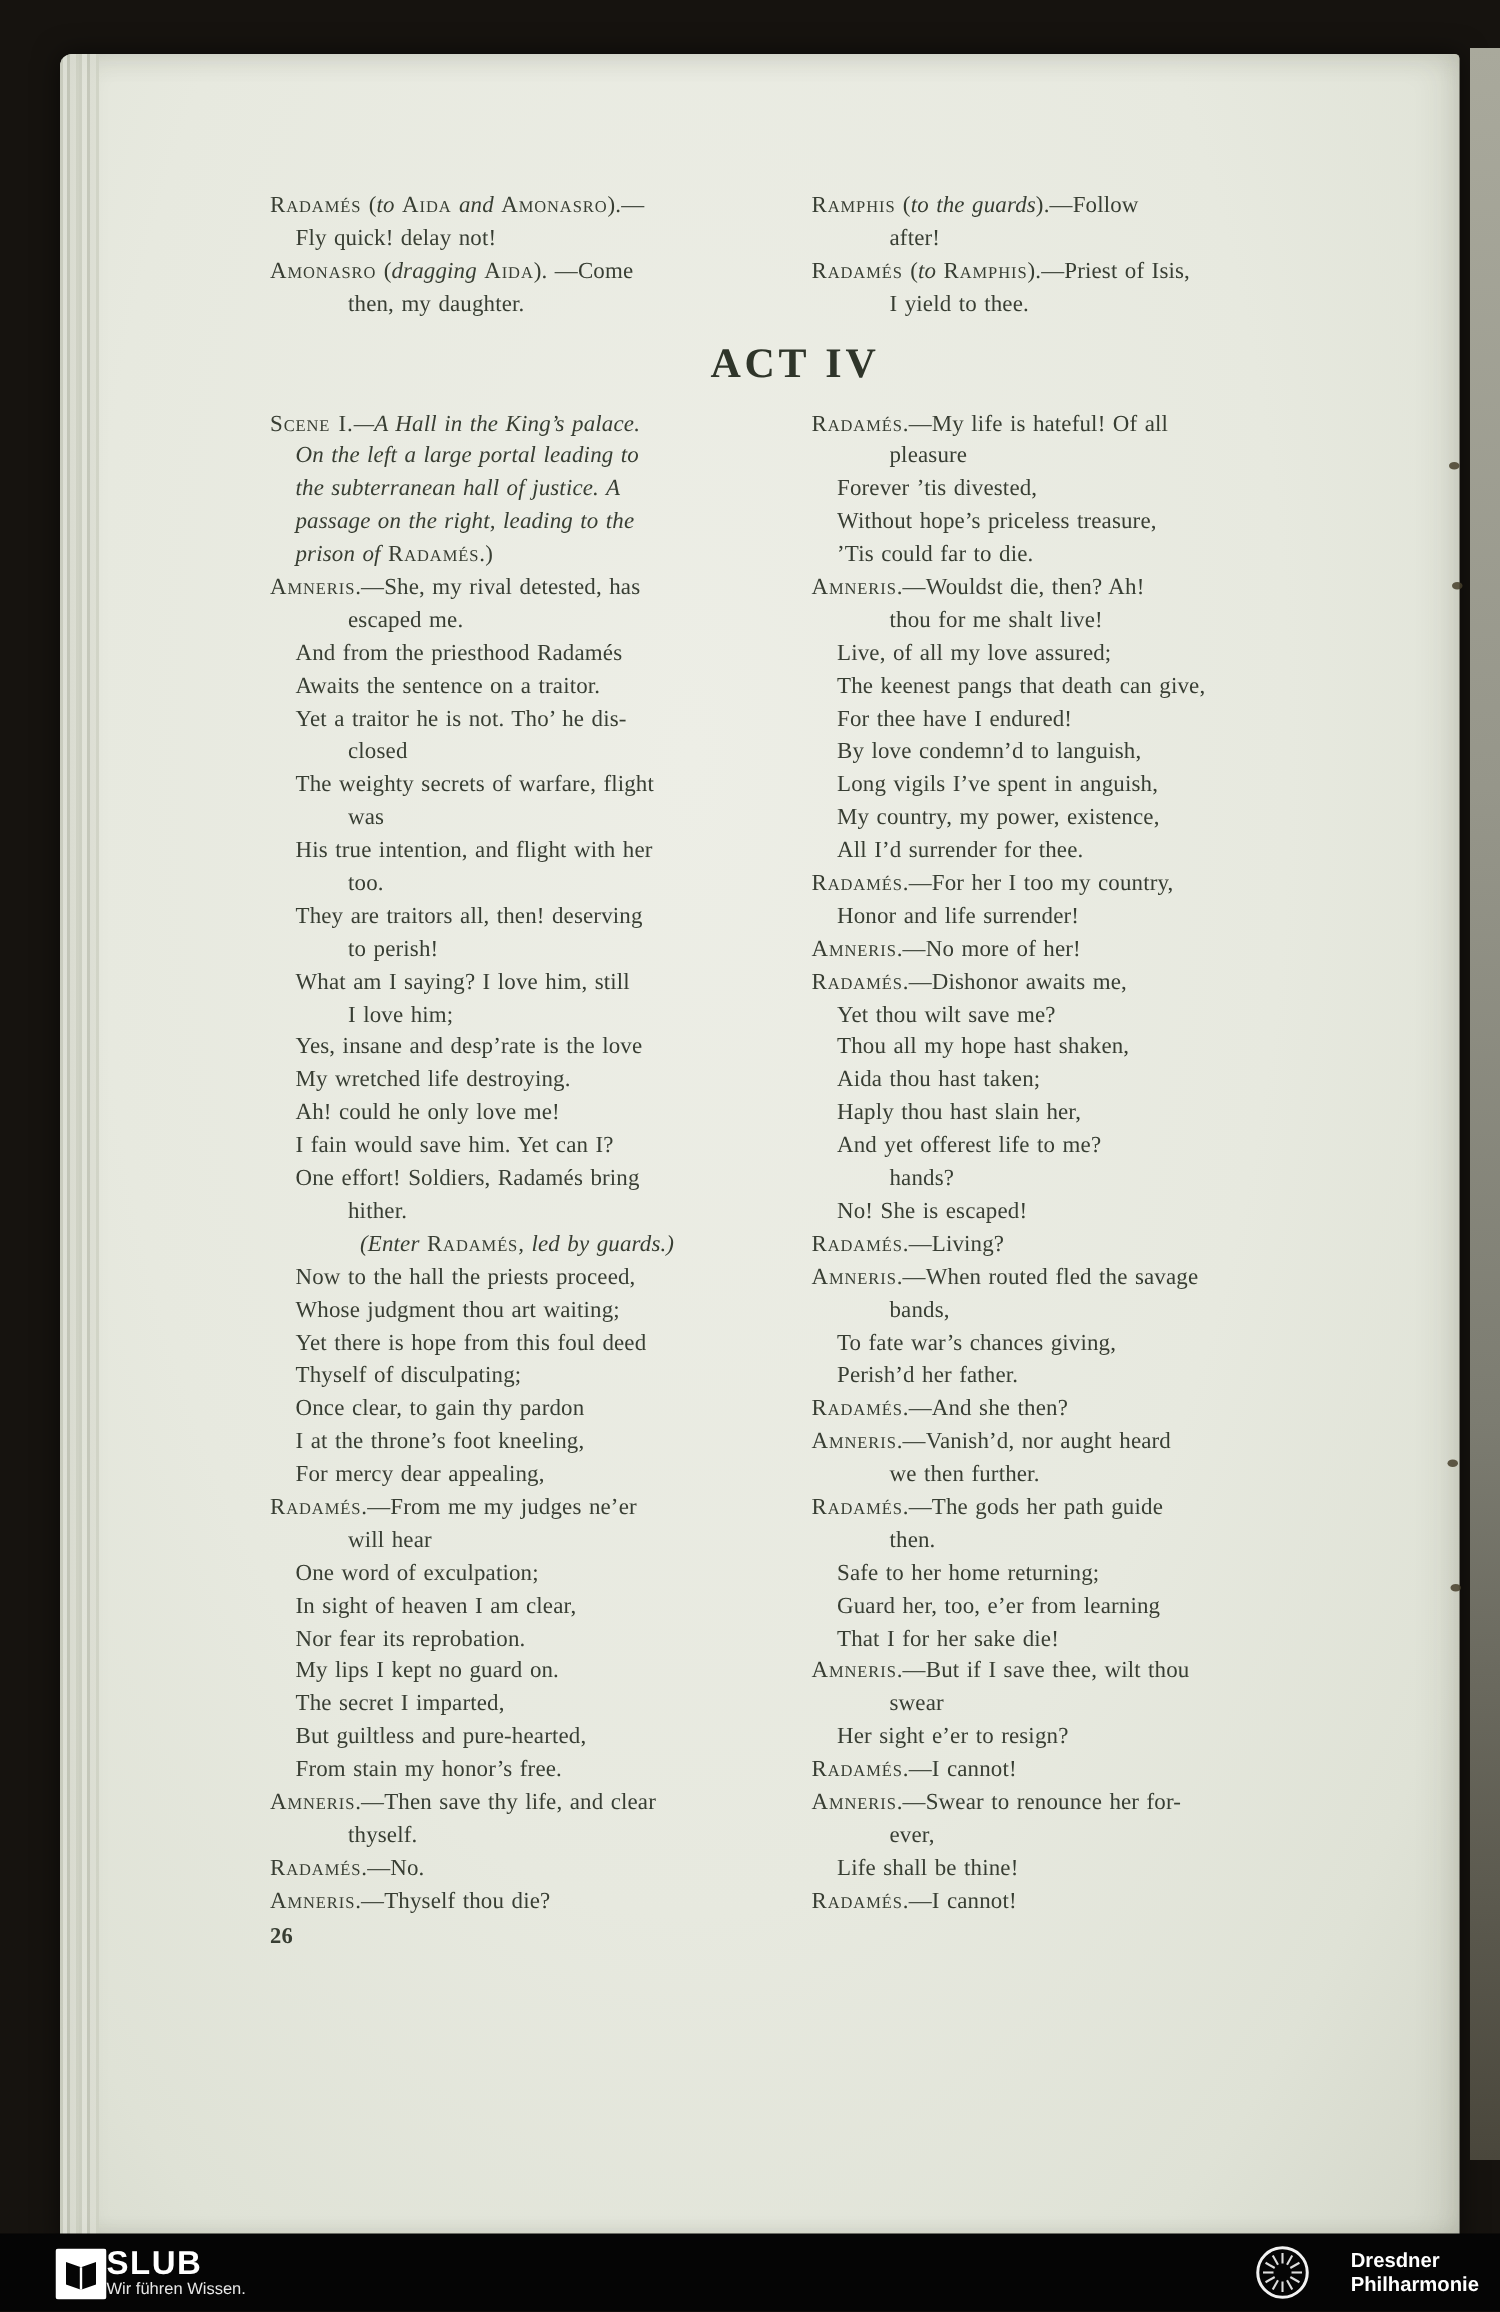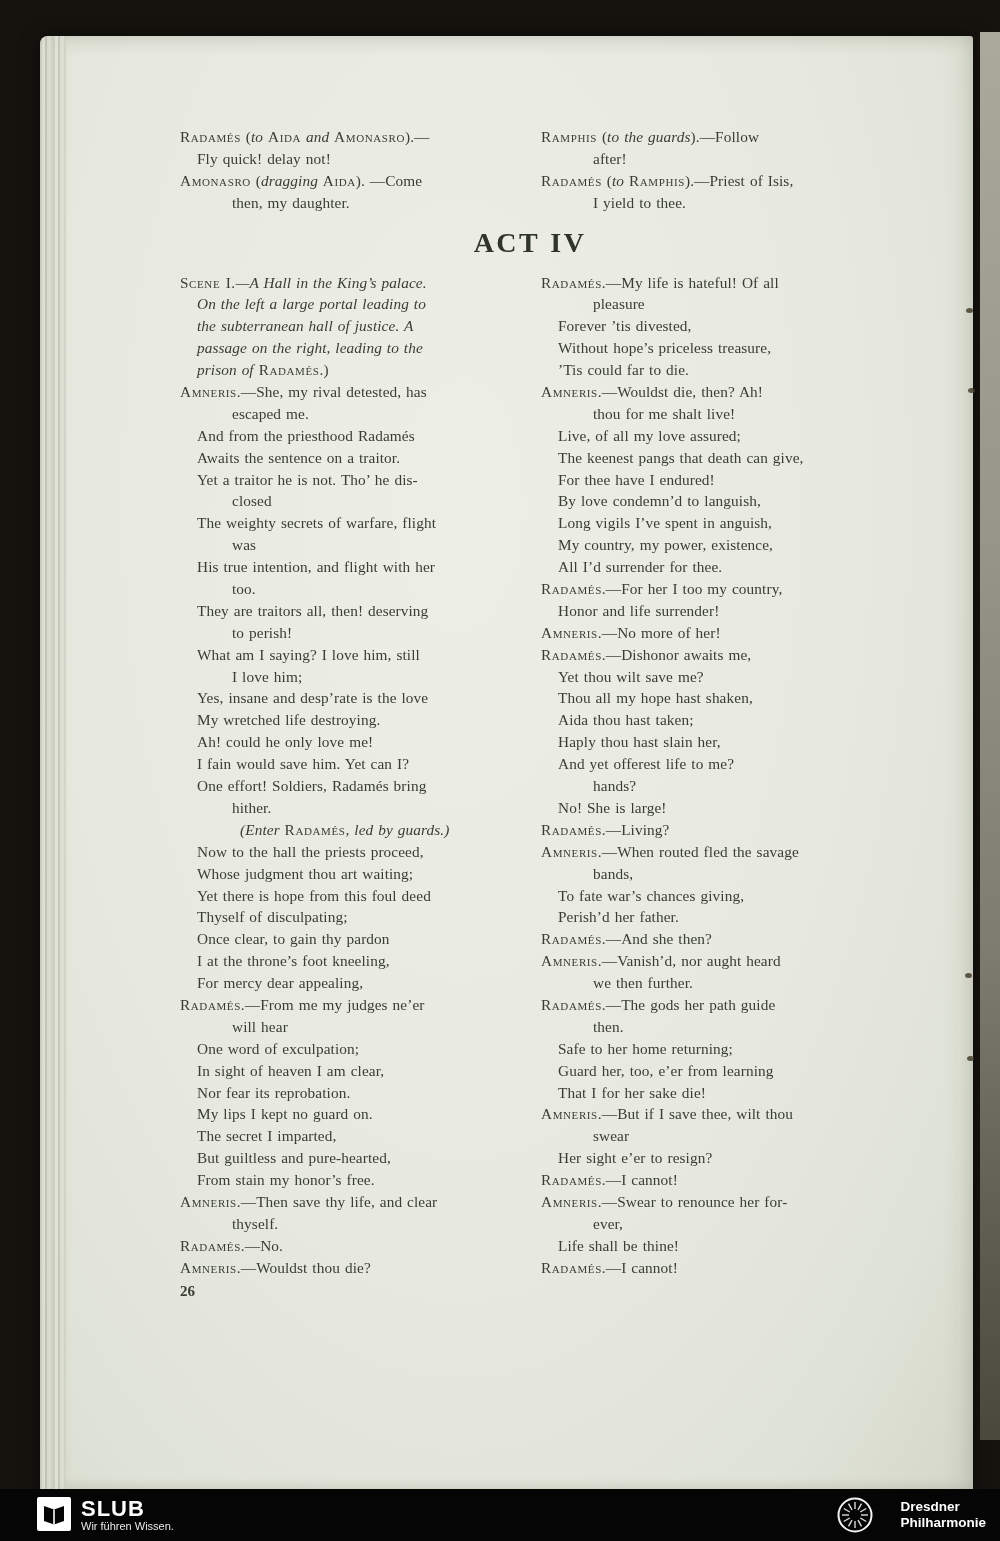"No! She is large!" span.st-n { text: large -> escaped }
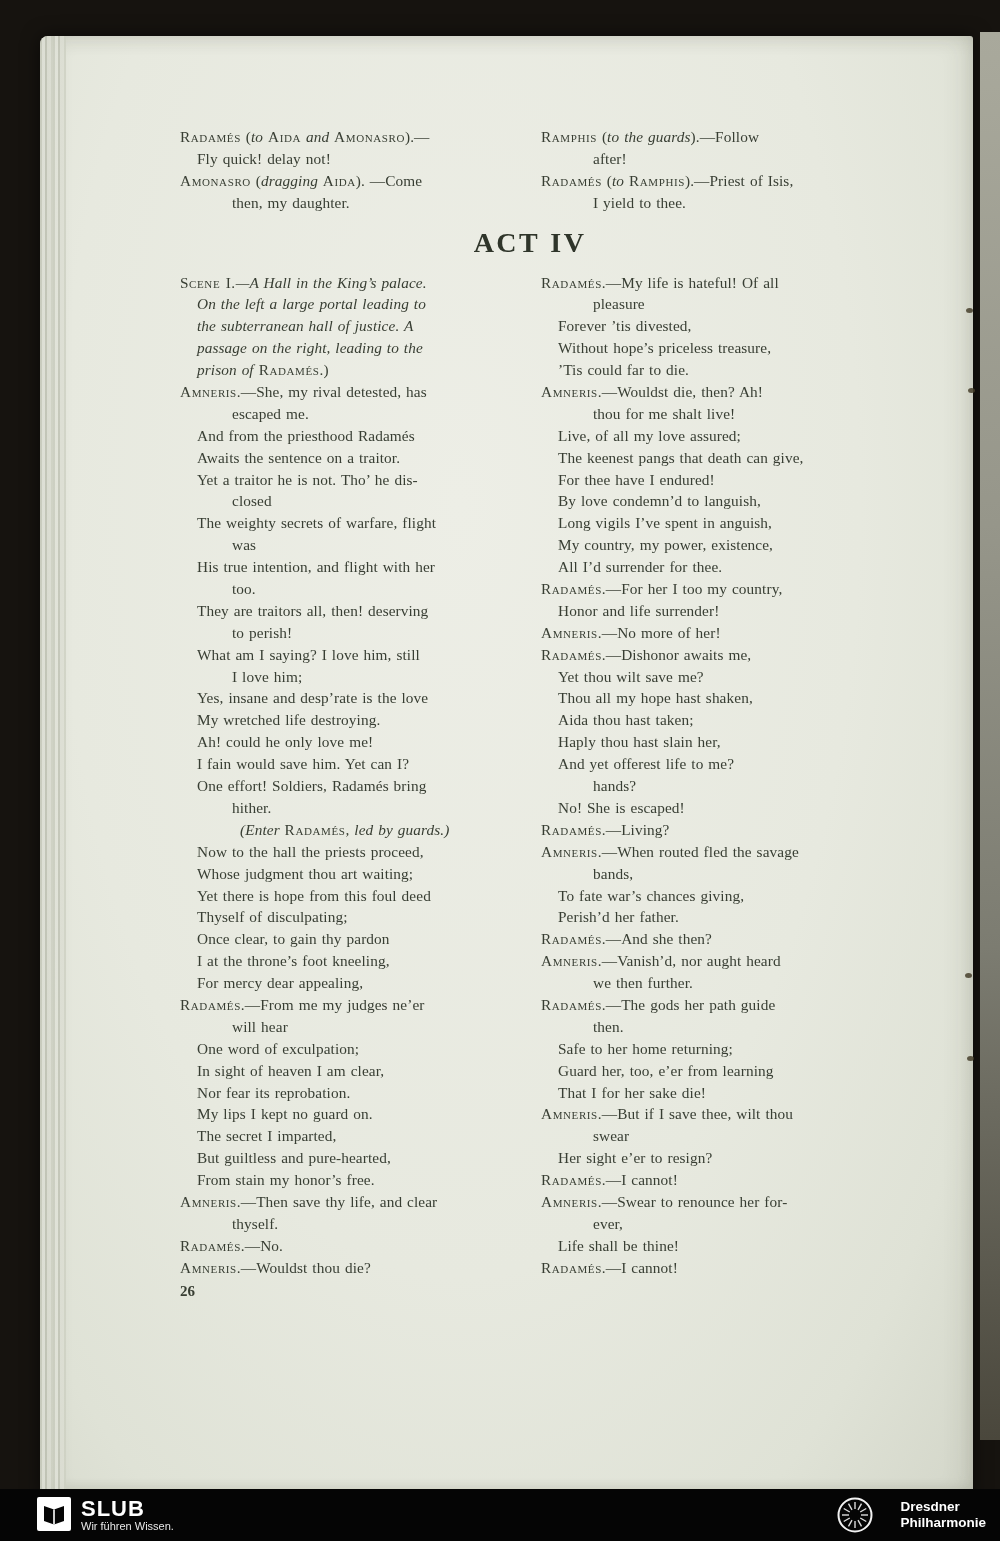".—Wouldst thou die?" span.st-n { text: Wouldst -> Thyself }
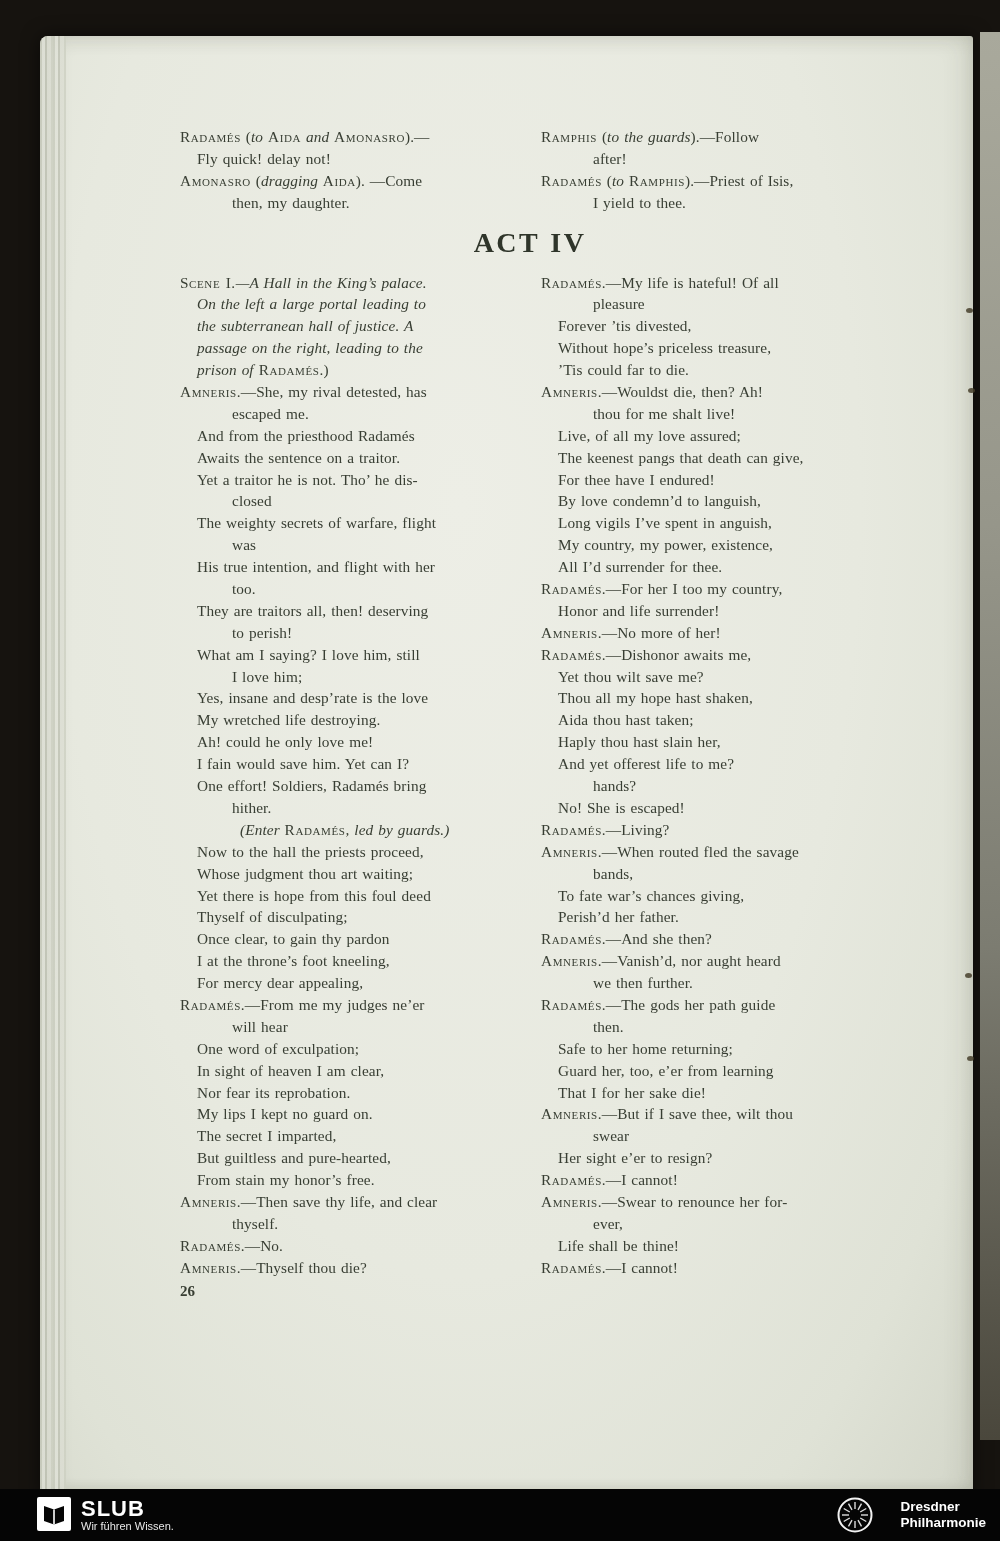"SLUB" .slub { align-items: flex-start -> flex-end; gap: 10px -> none }
